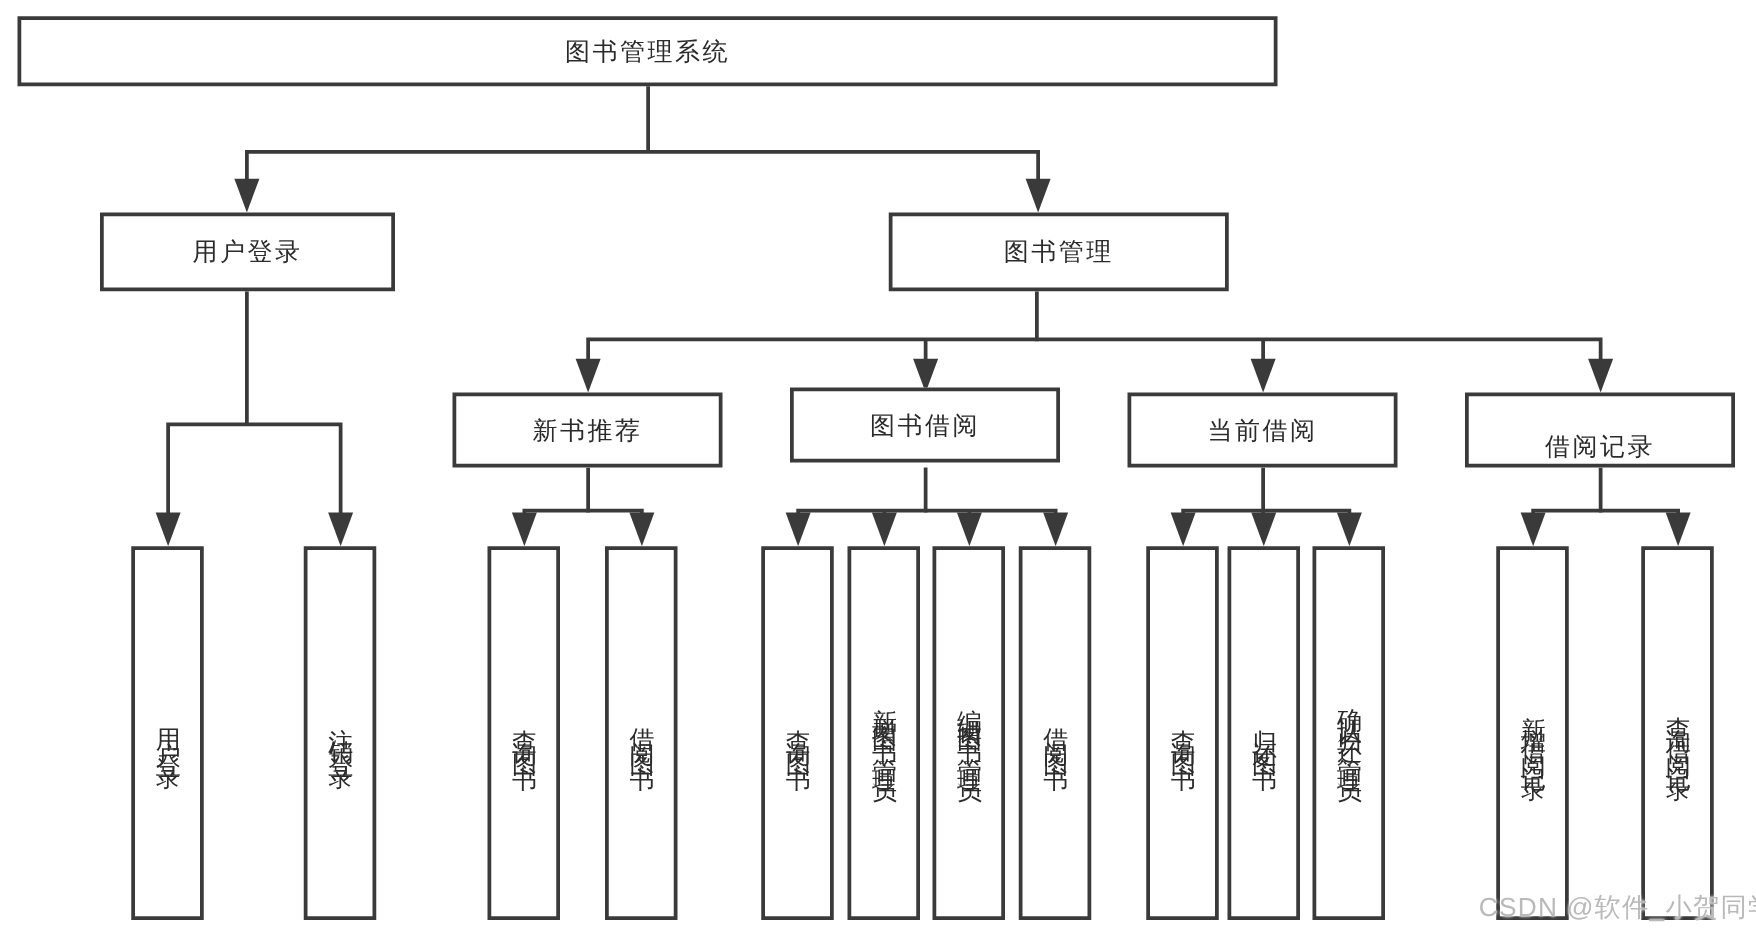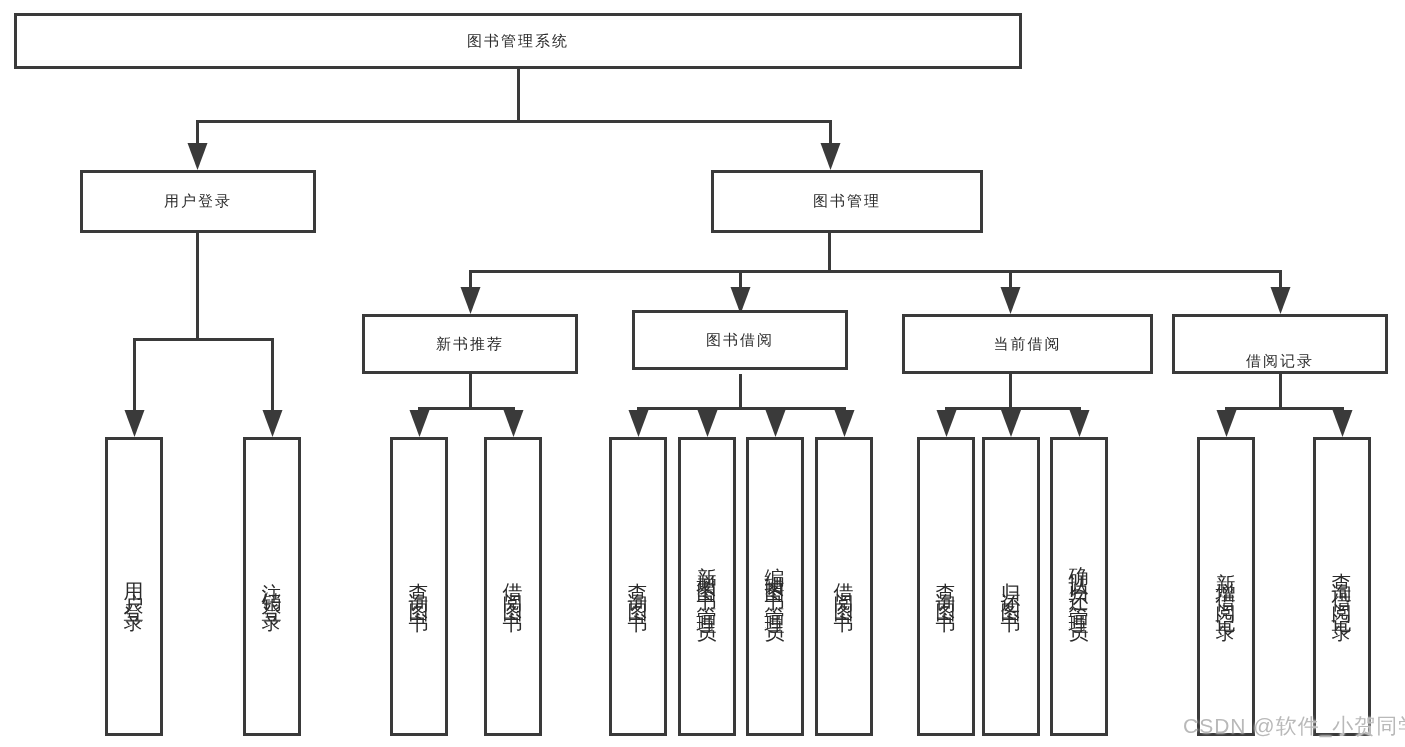"图书管理系统" .node.h span { font-size: 15px -> 20px }
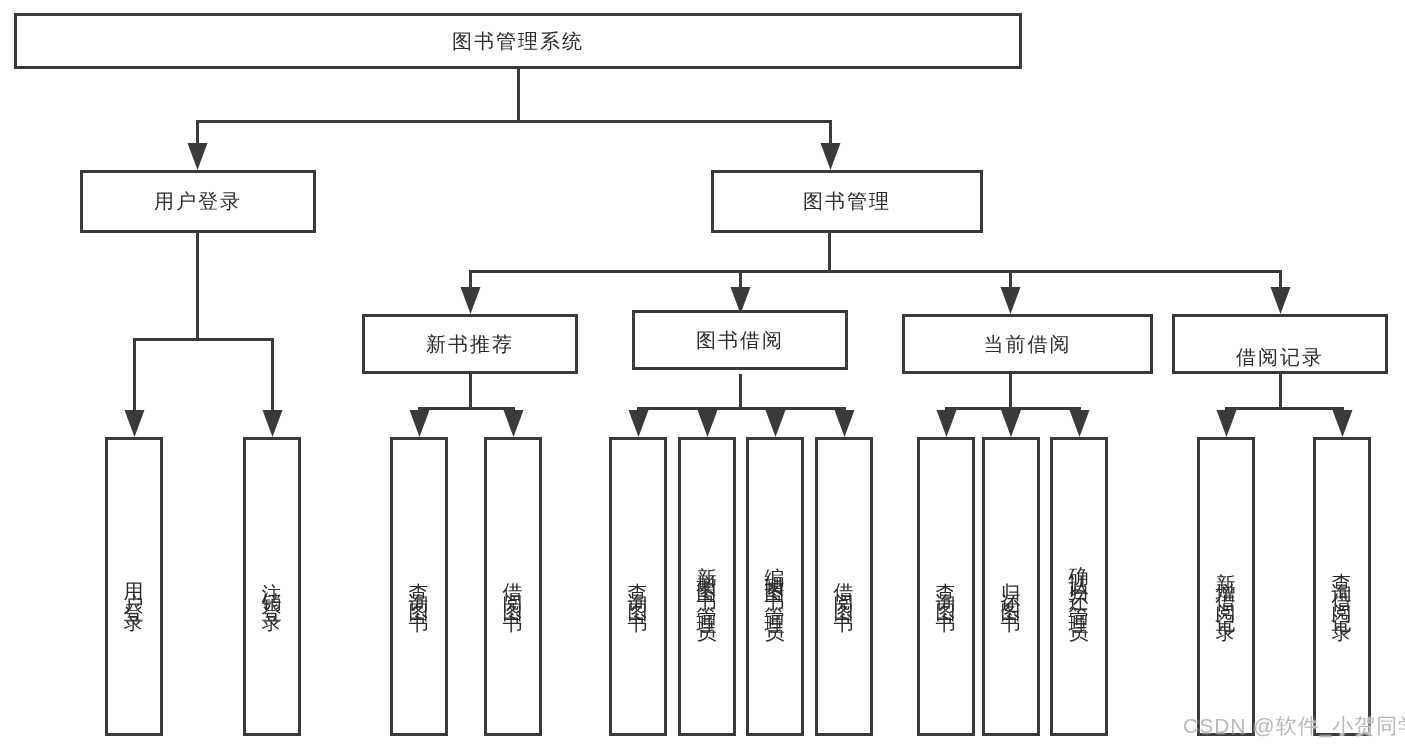"当前借阅" div.node { width: 251px -> 216px }
